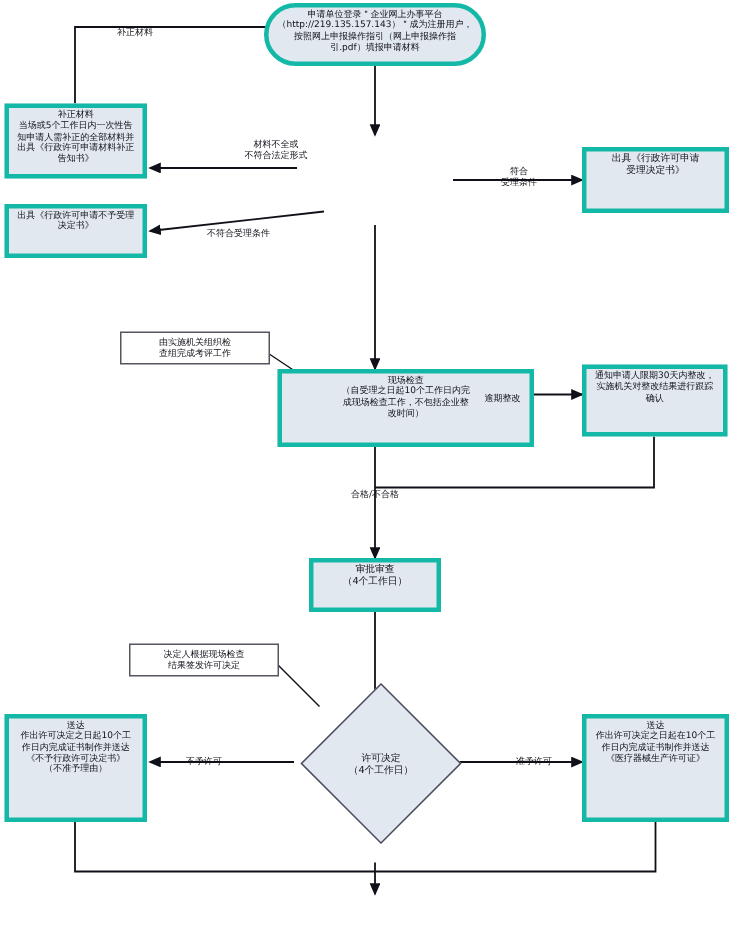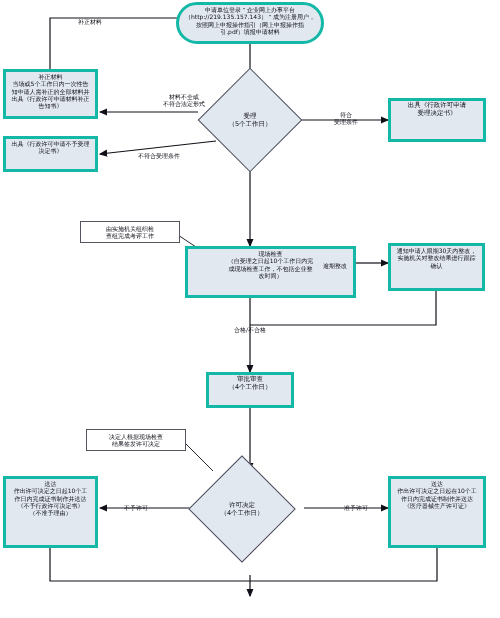"受理" div.diamond-wrap { html: <div> <div></div> <div>受理 （5个工作日）</div> </div> -> none }
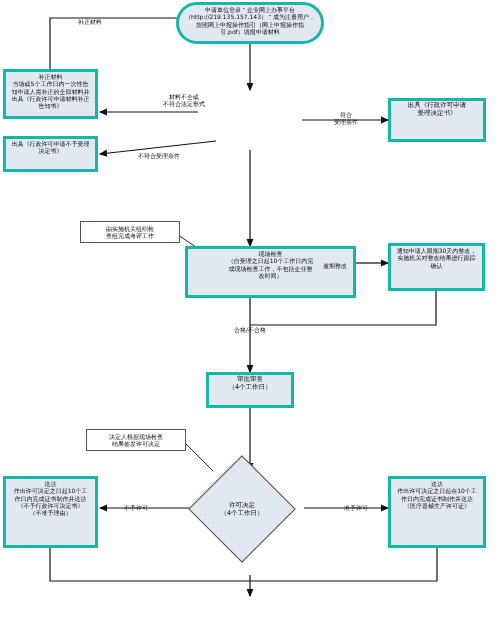"许可决定" div.diamond-wrap { left: 174px -> 186px }
